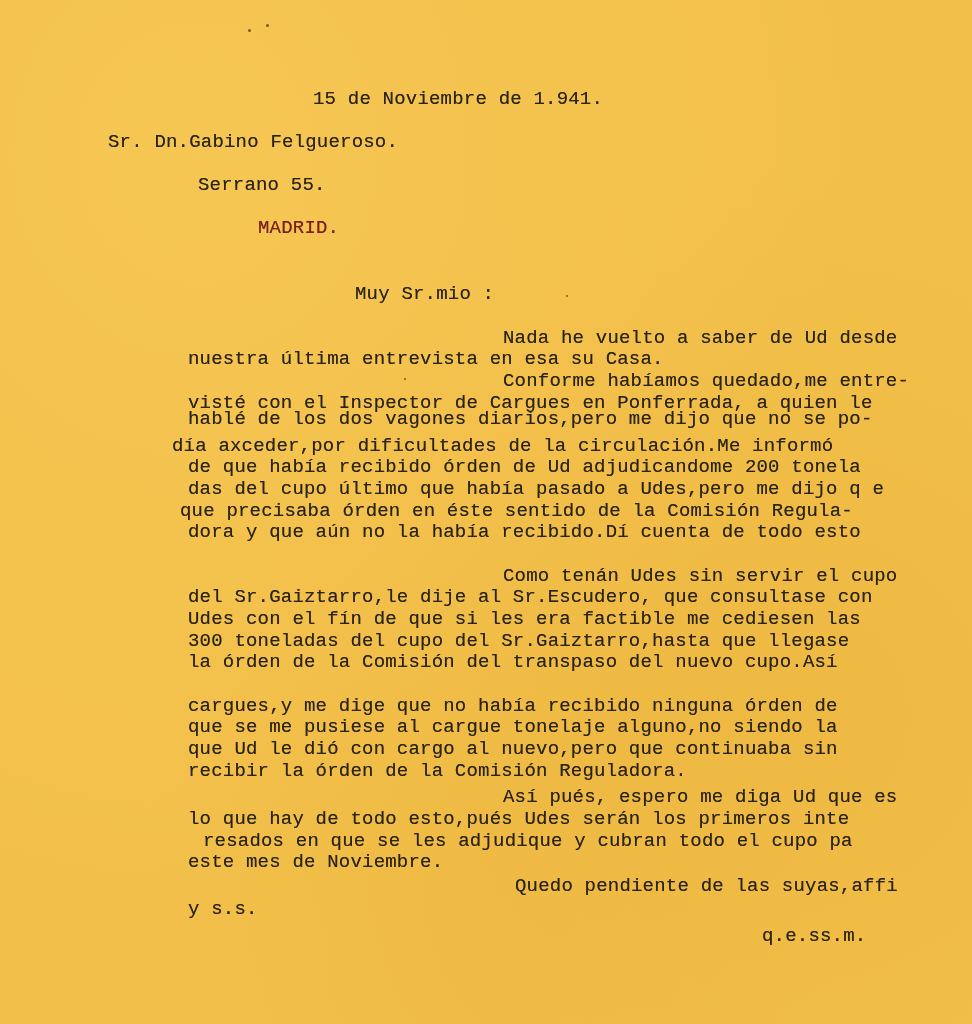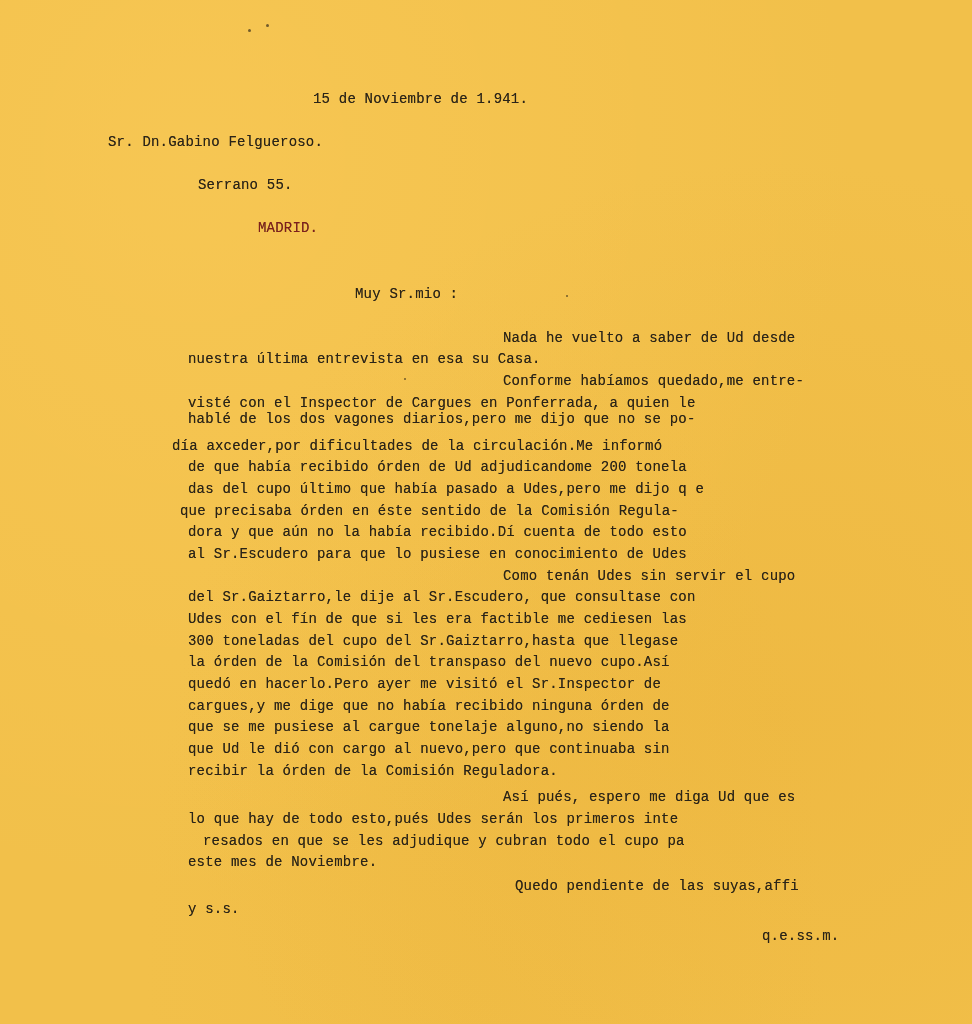"15 de Noviembre de 1.941." .line { font-size: 14px -> 19px }
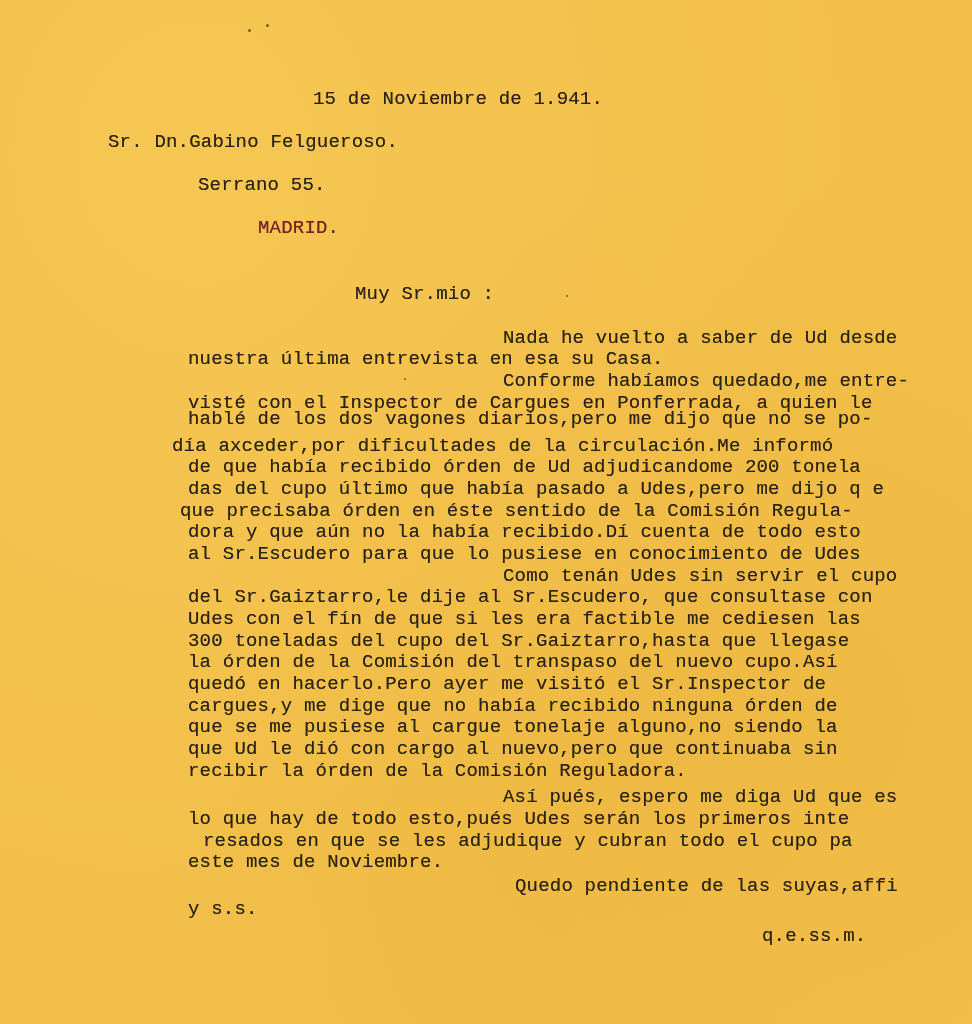"al Sr.Escudero para que lo" div.line { html: <div>al Sr.Escudero para que lo pusiese en conocimiento de Udes</div> -> none }
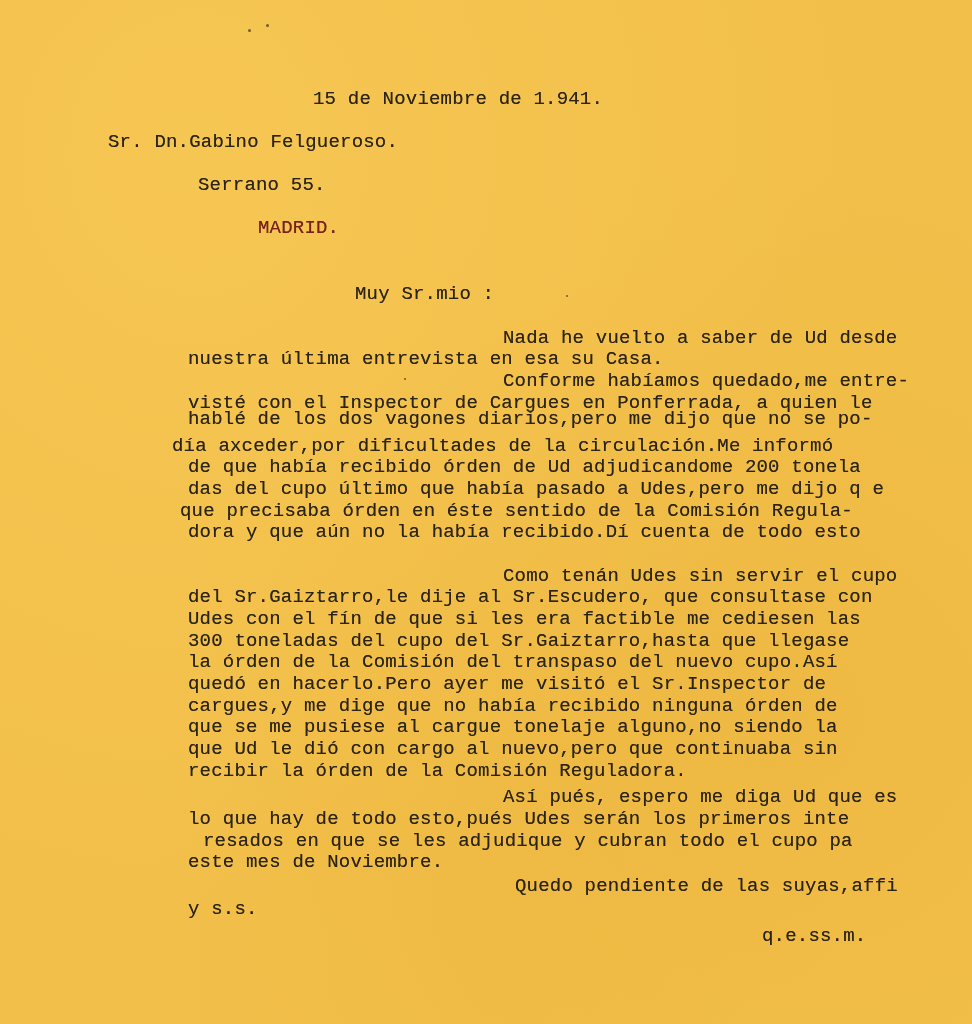"quedó en hacerlo.Pero ayer me" div.line { html: <div>quedó en hacerlo.Pero ayer me visitó el Sr.Inspector de</div> -> none }
